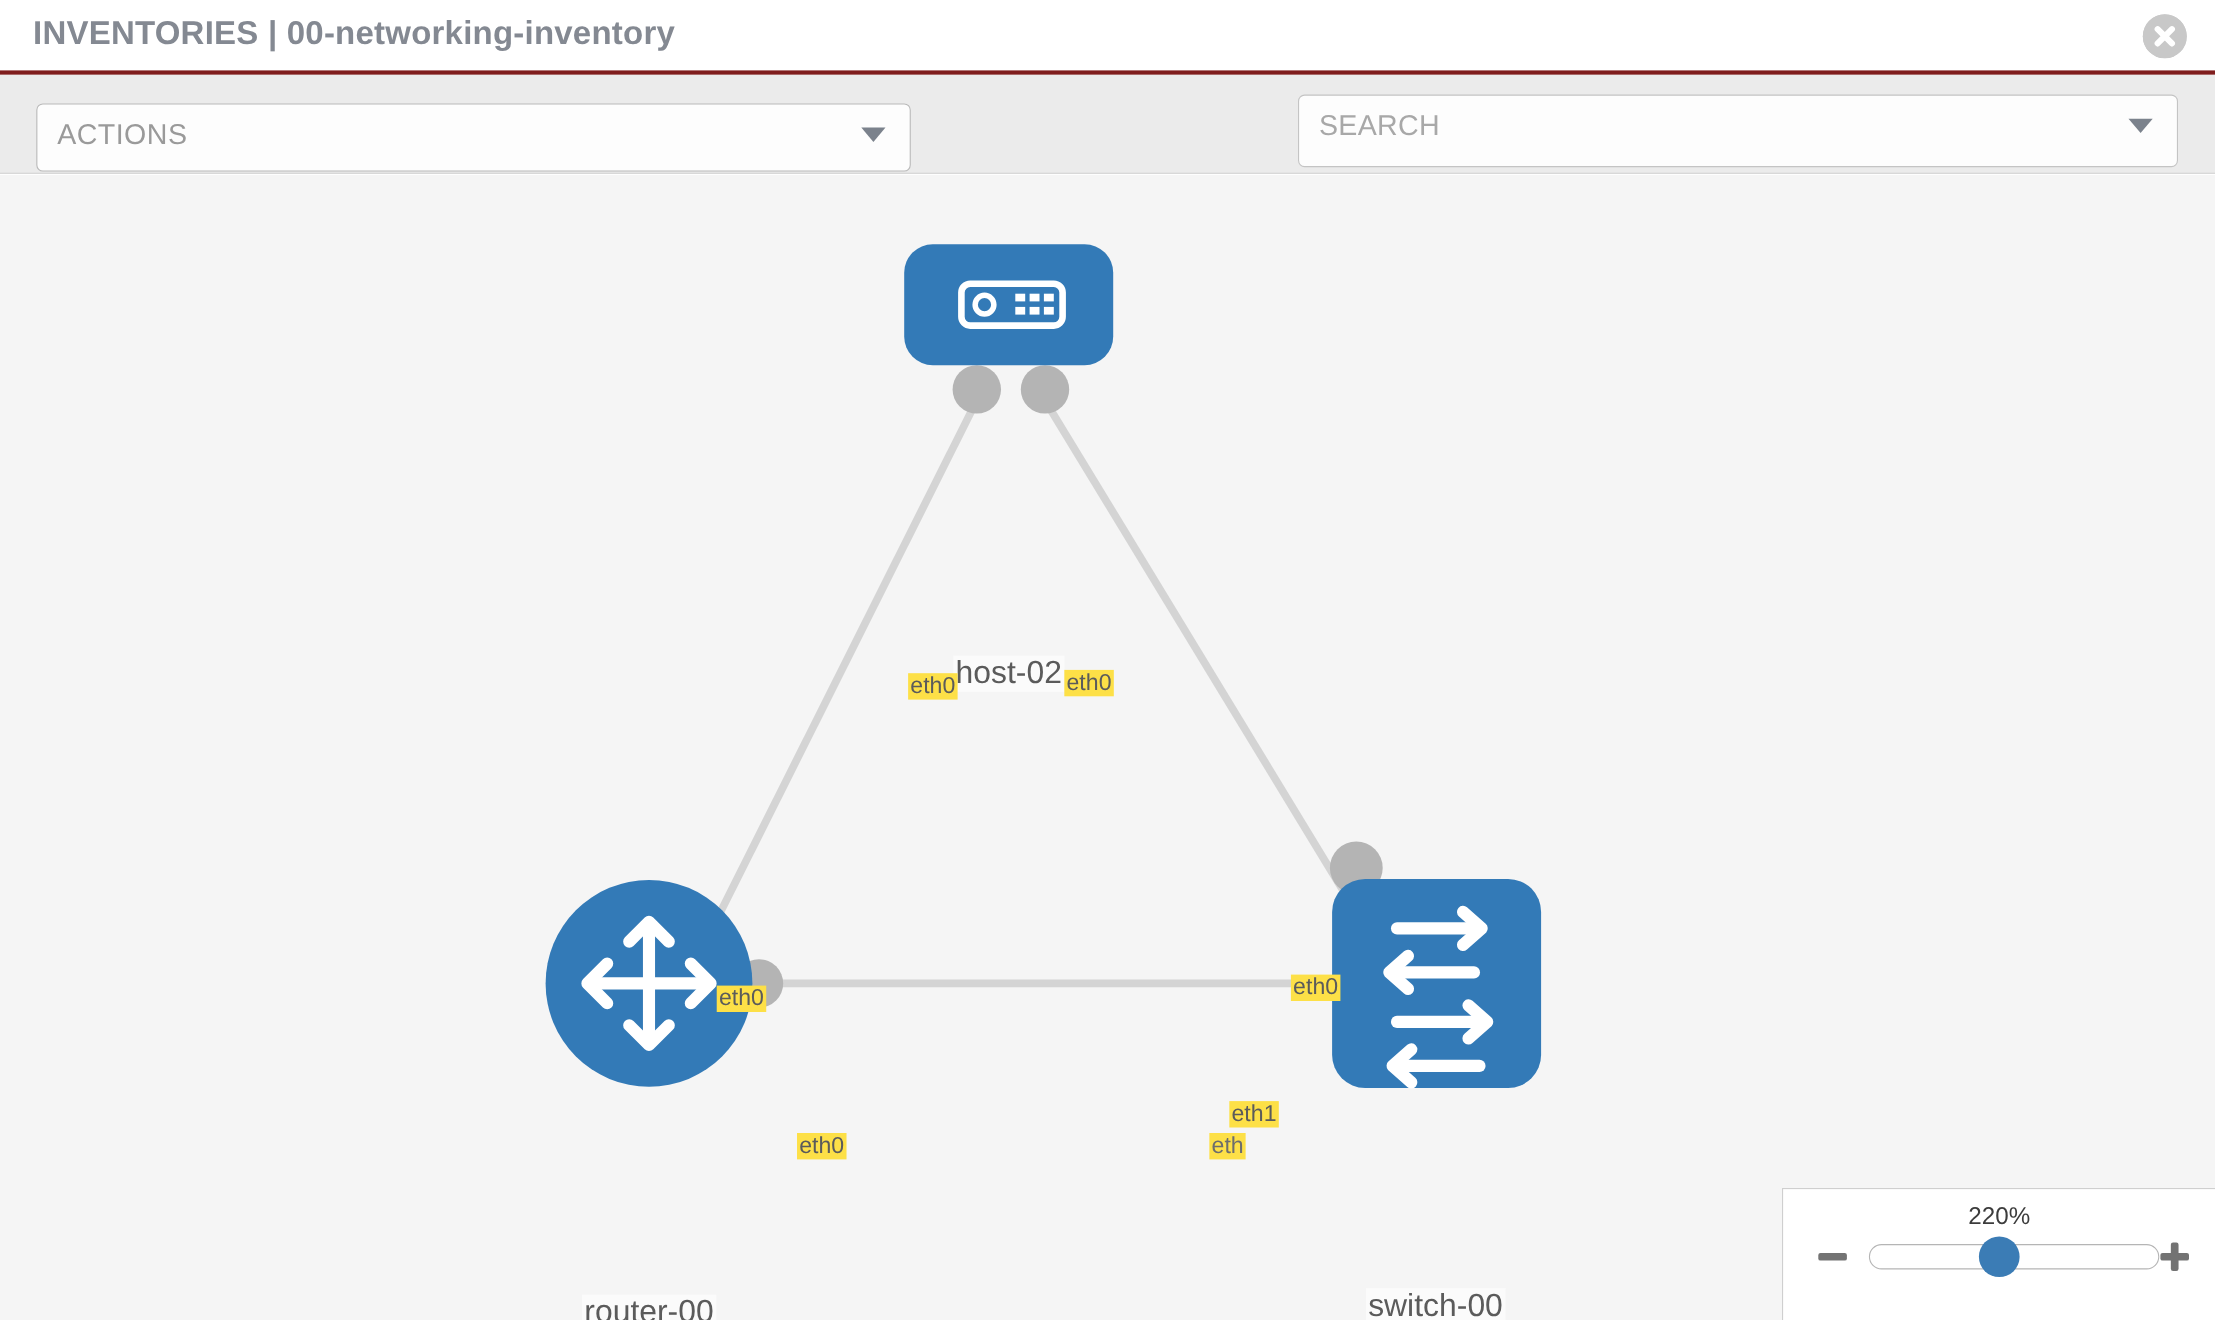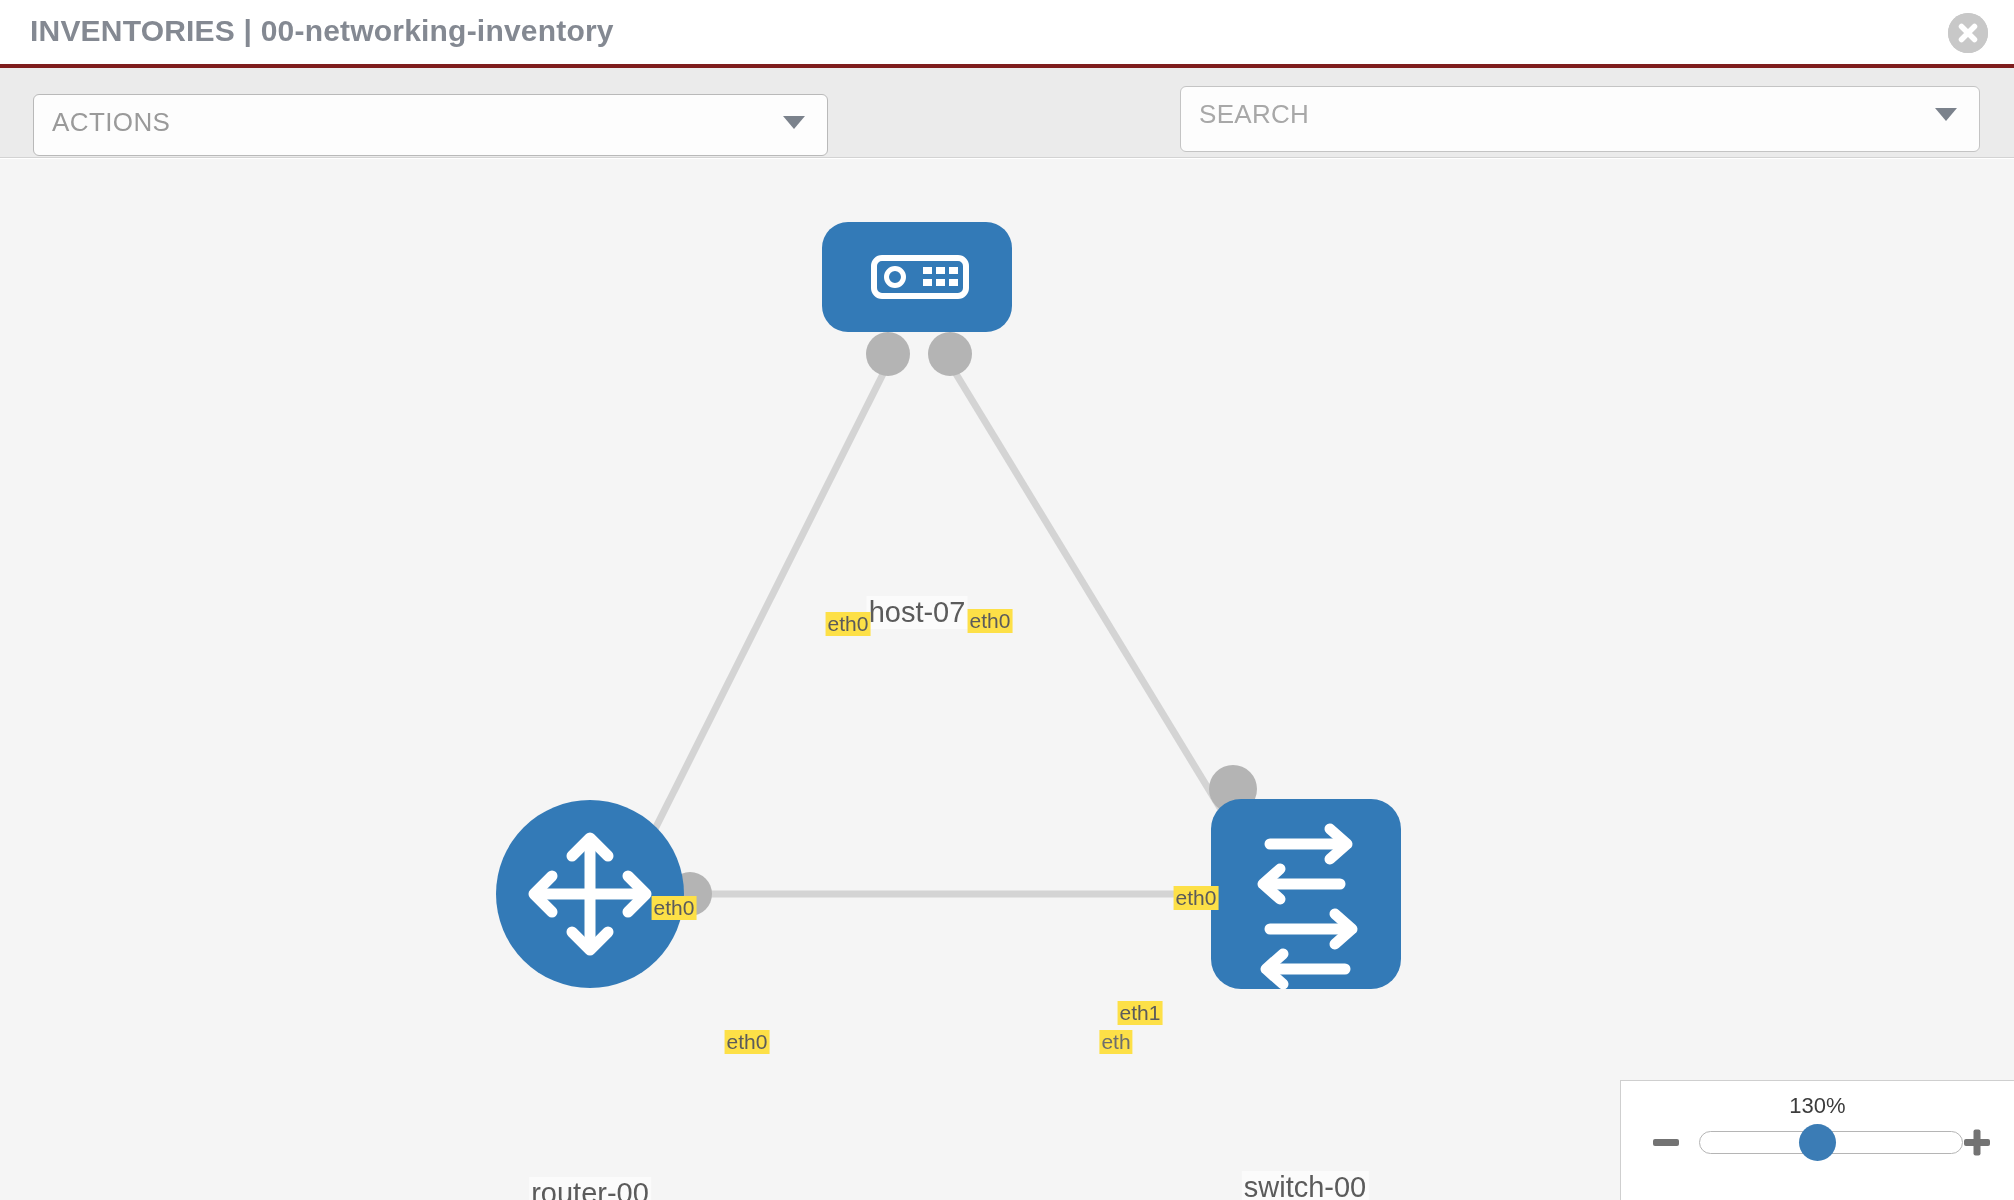"host-07" div.node-label { text: host-07 -> host-02 }
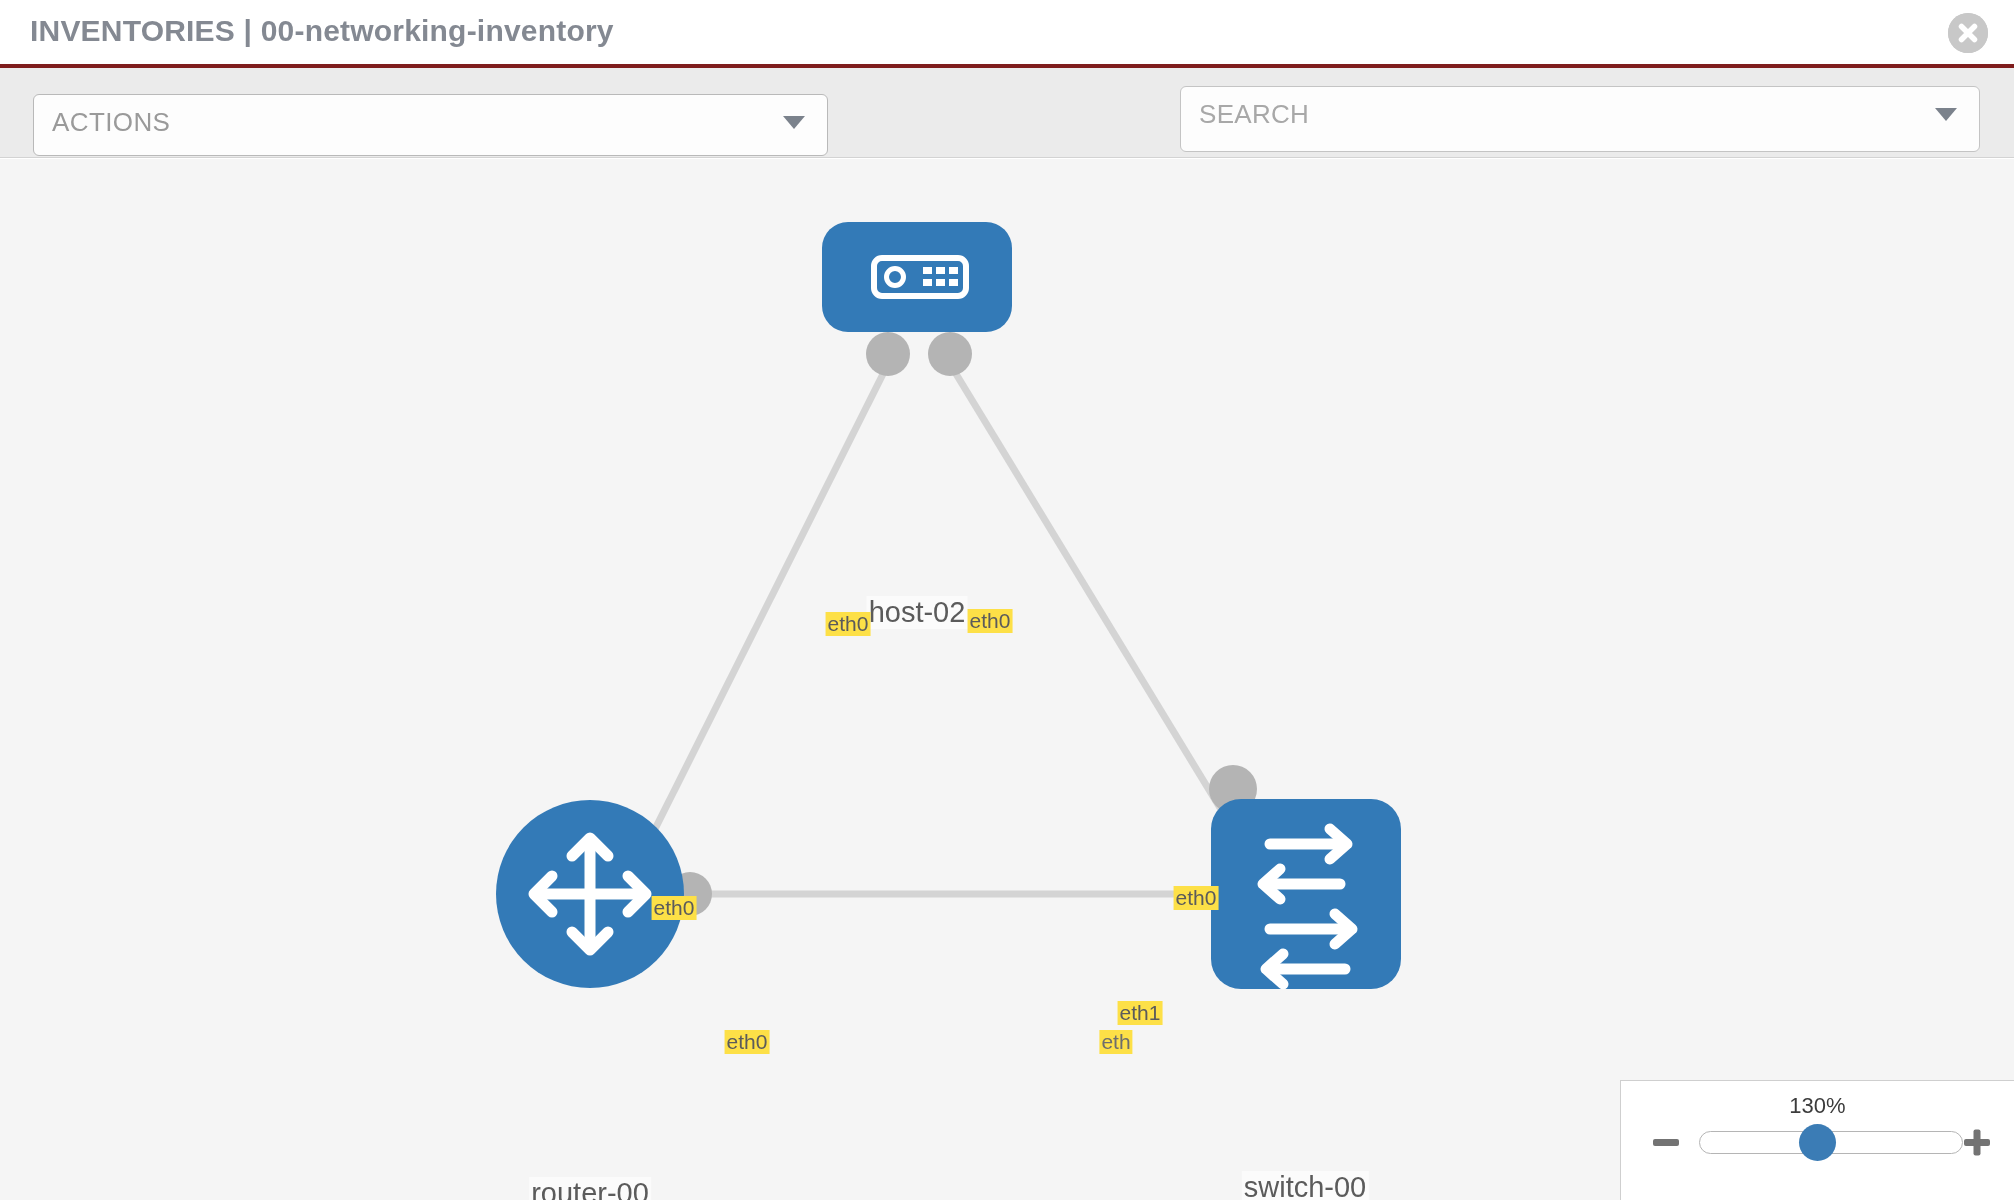"130%" div.zoom-value { text: 130% -> 220% }
